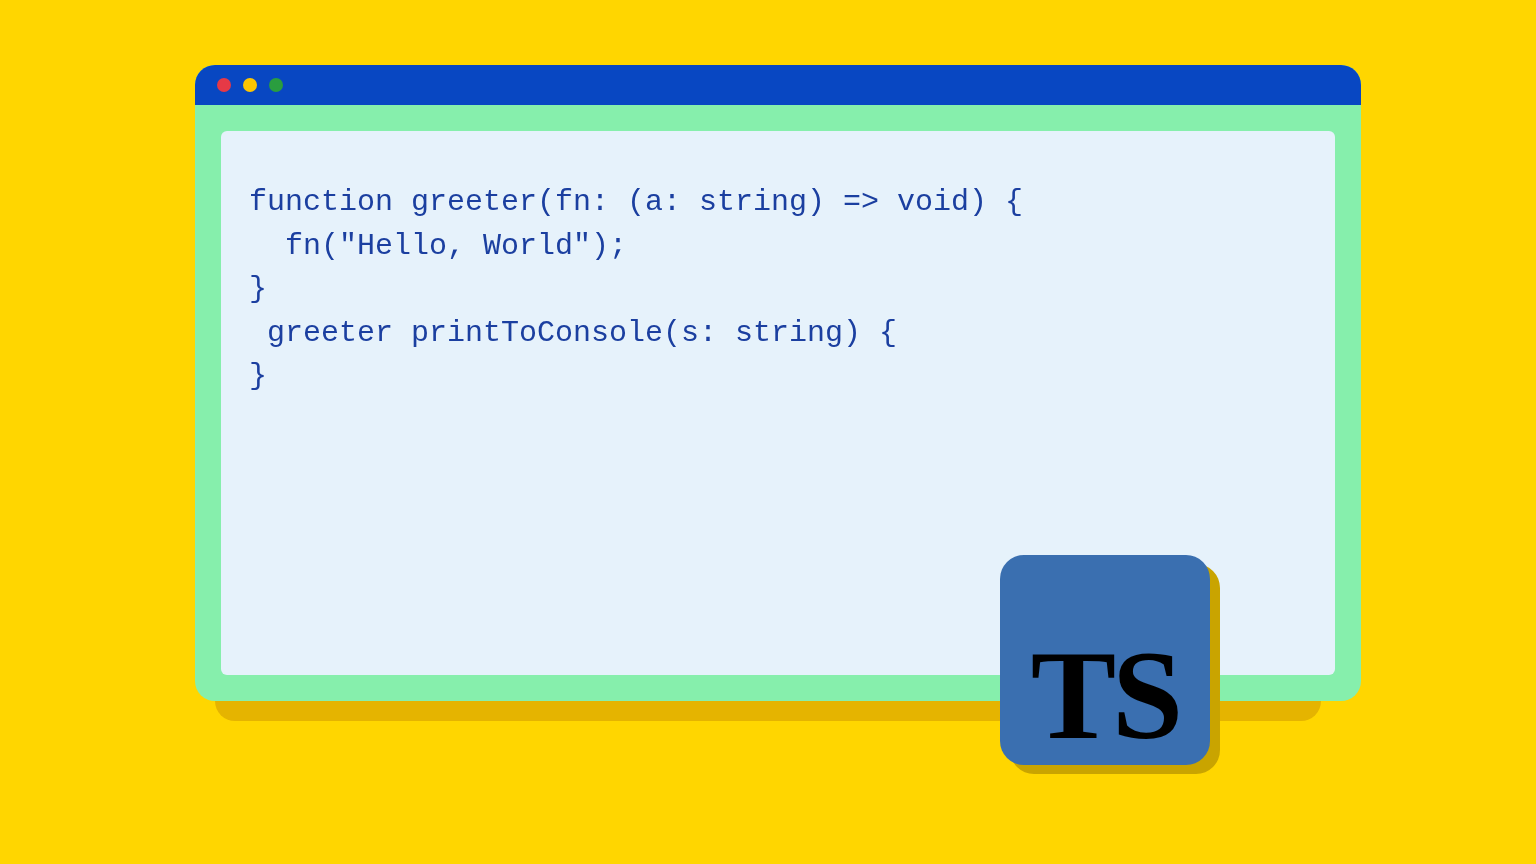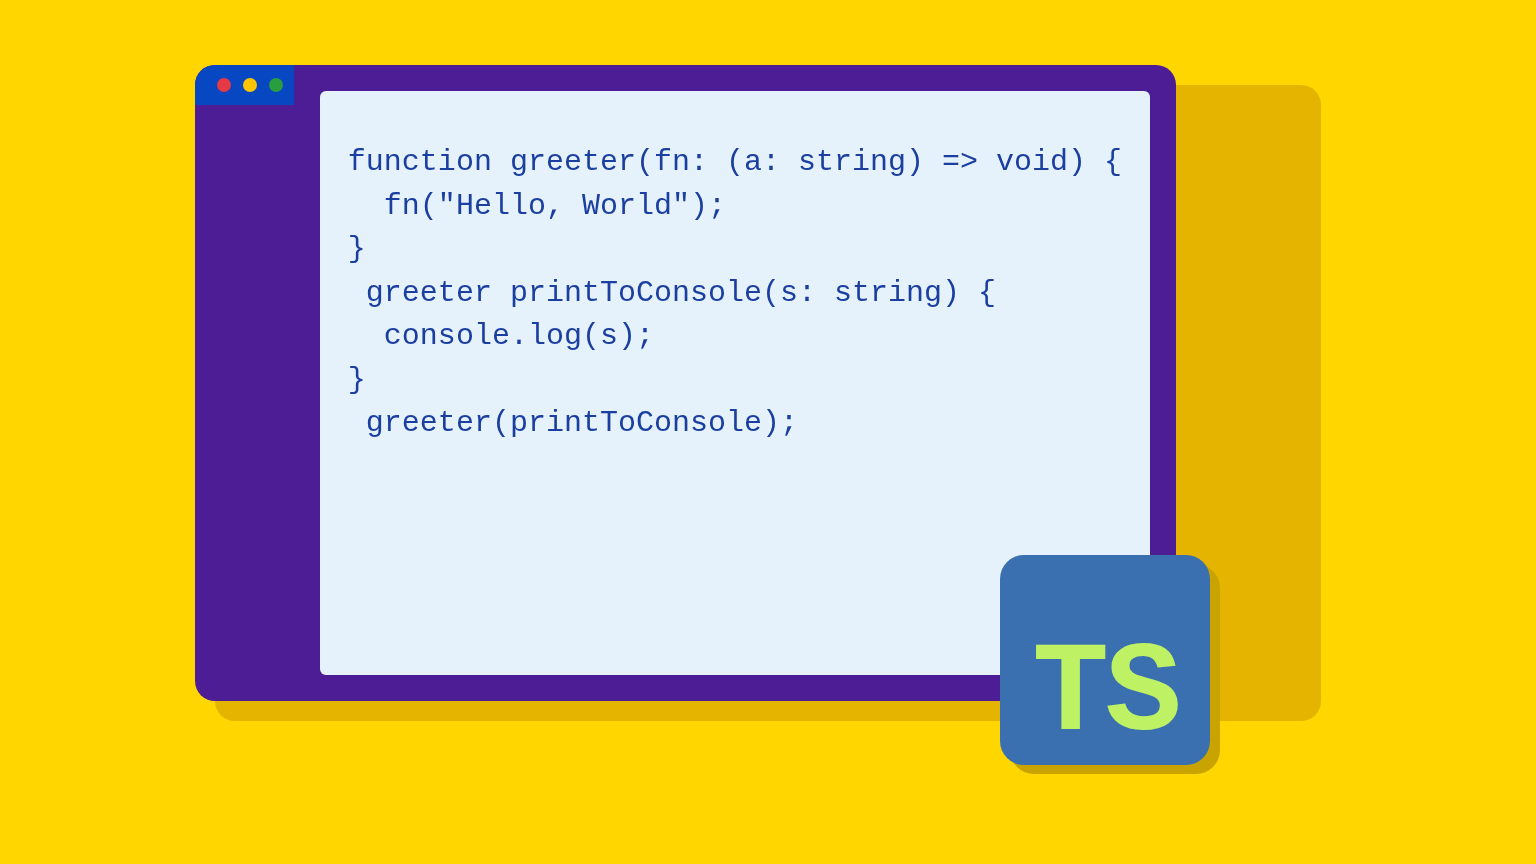"function greeter(fn: (a: string) =>" .window { background: #4c1d95 -> #86efac; flex-direction: none -> column; width: 981px -> 1166px }
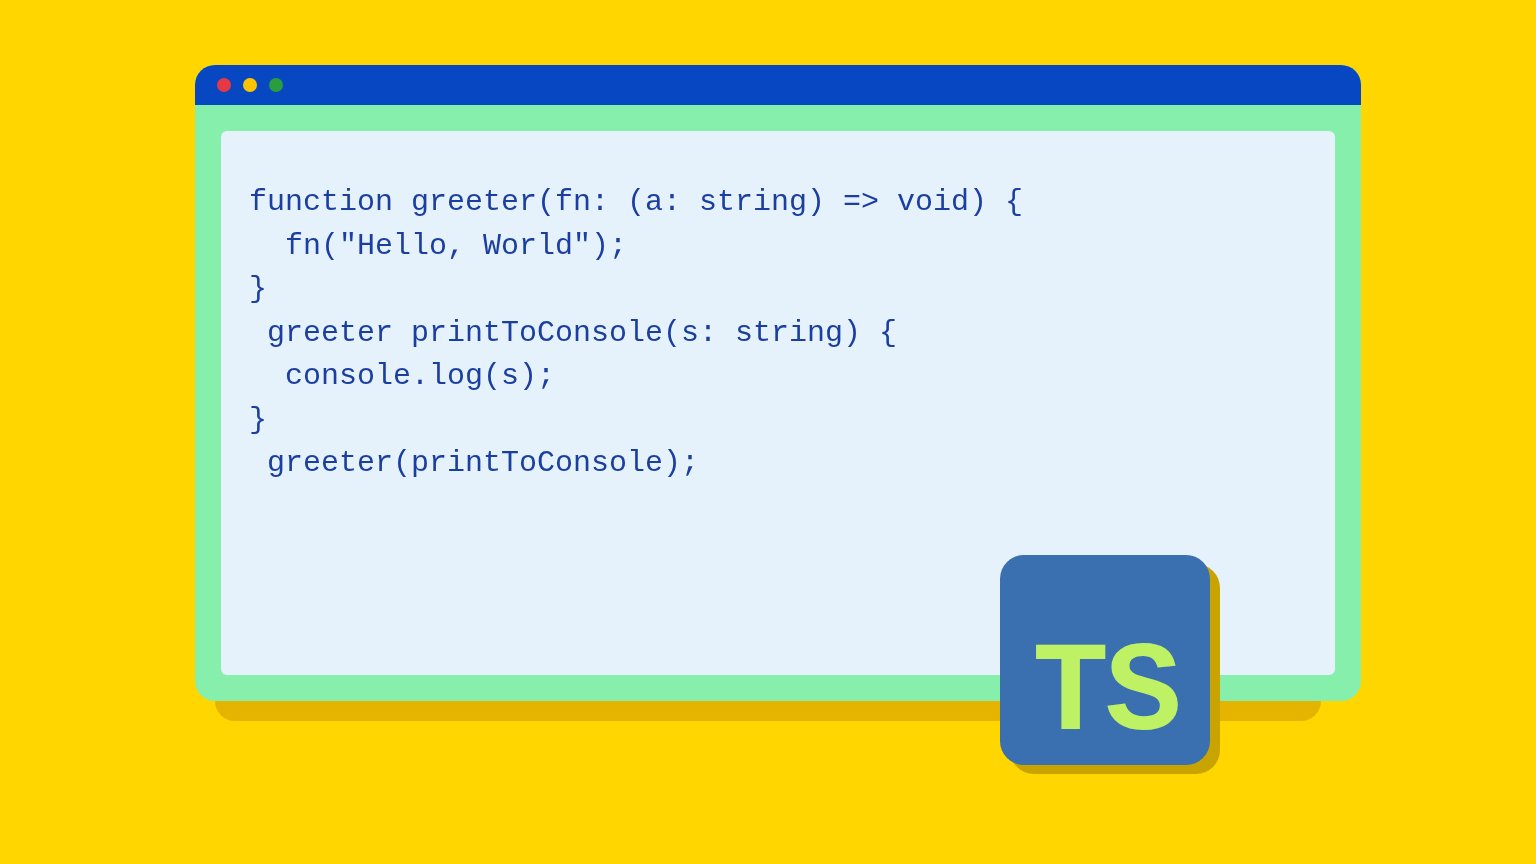"console.log(s);" span.line { html: <span> console.log(s);</span> -> none }
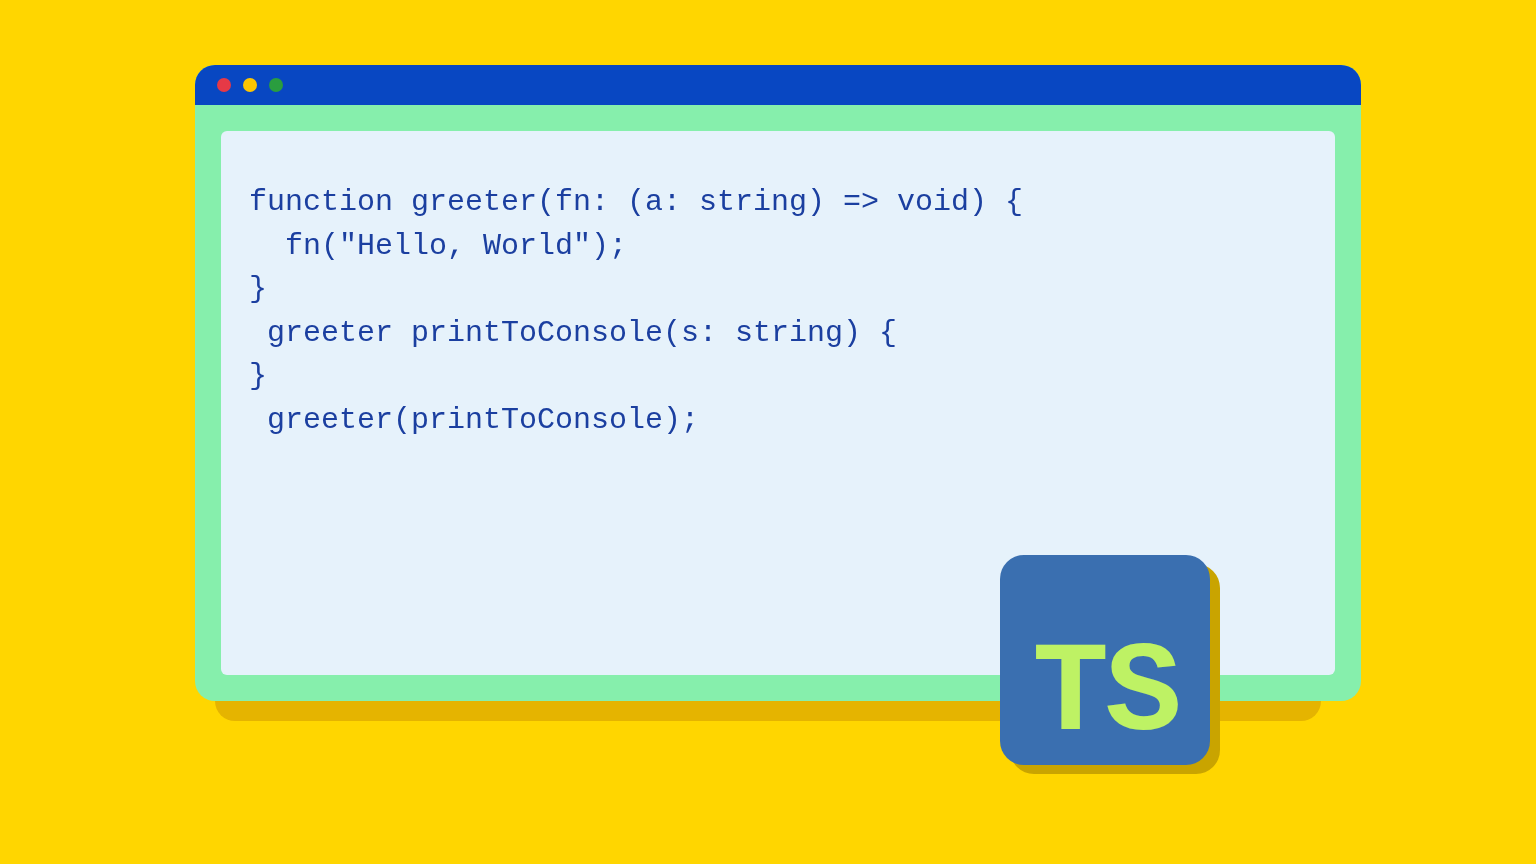"greeter(printToConsole);" span.line { html: <span> greeter(printToConsole);</span> -> none }
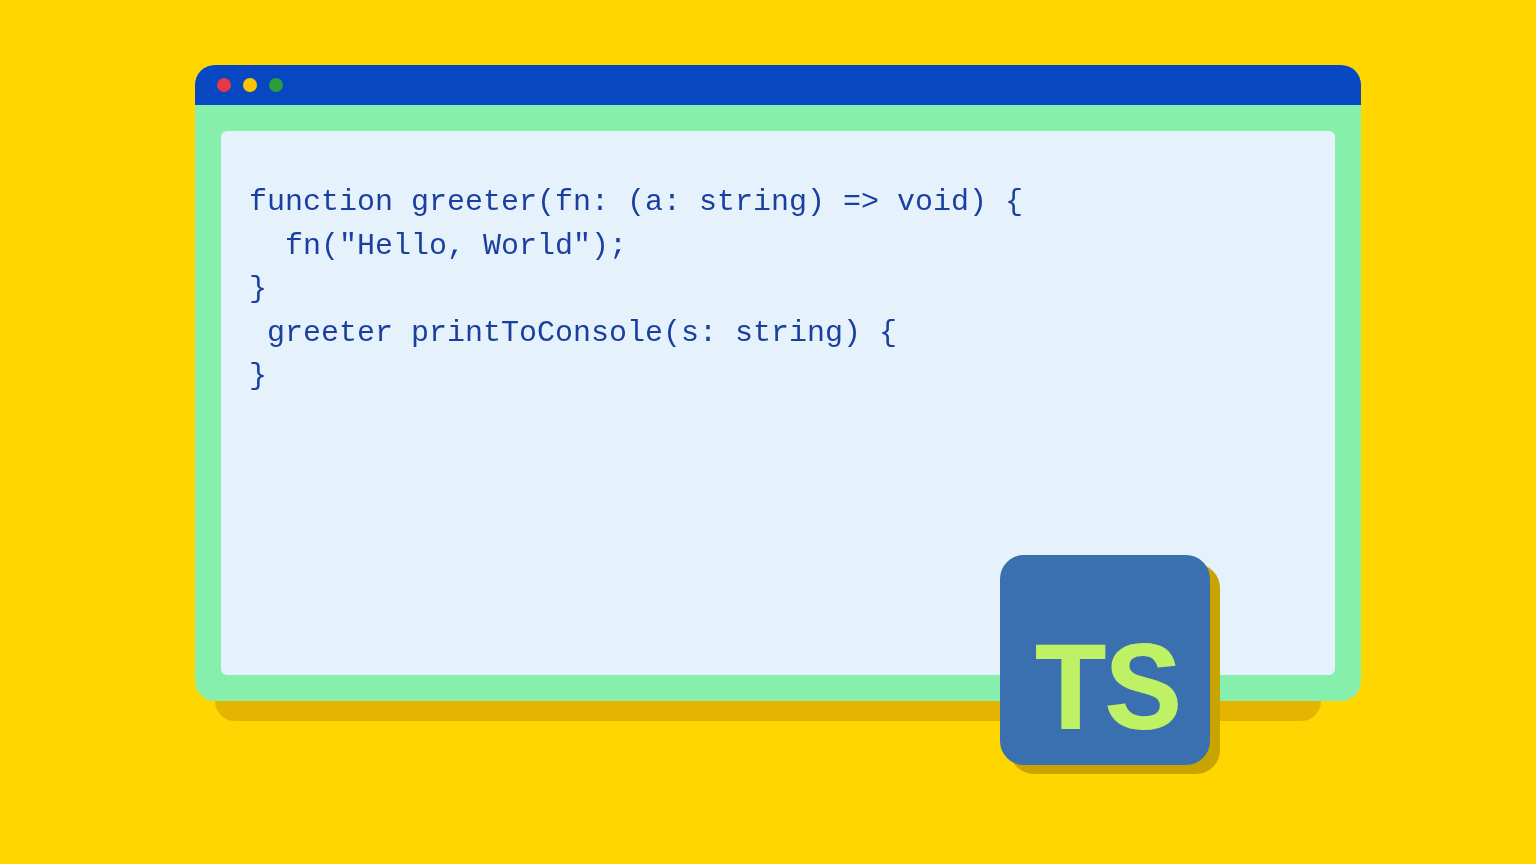"TS" .ts-text { color: #bef264 -> #000000; font-family: Liberation Mono, monospace -> Liberation Serif, serif }
